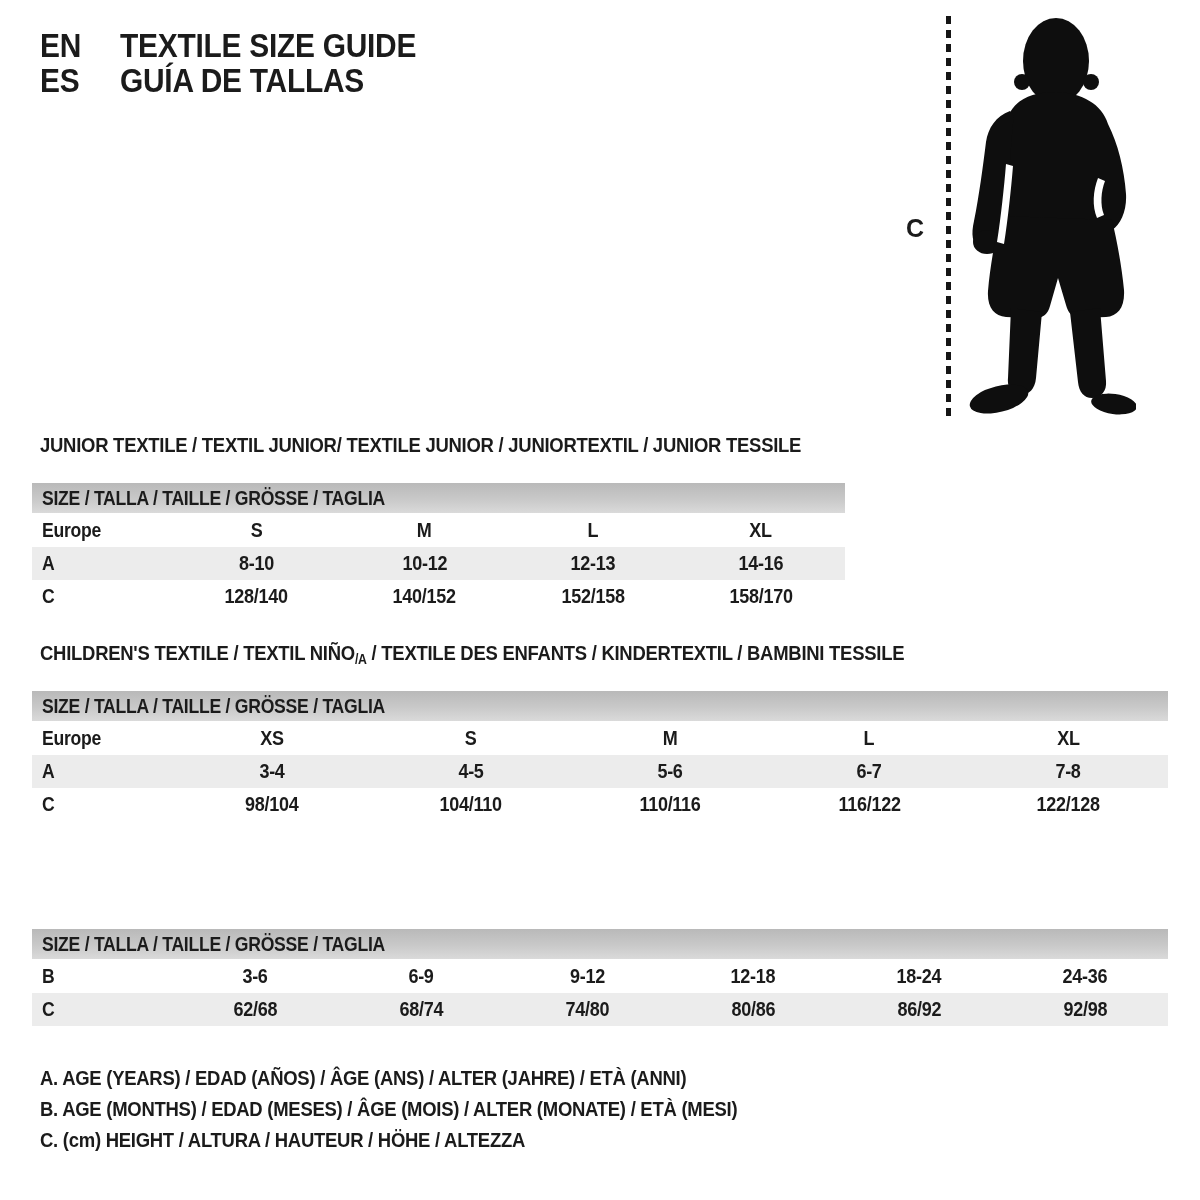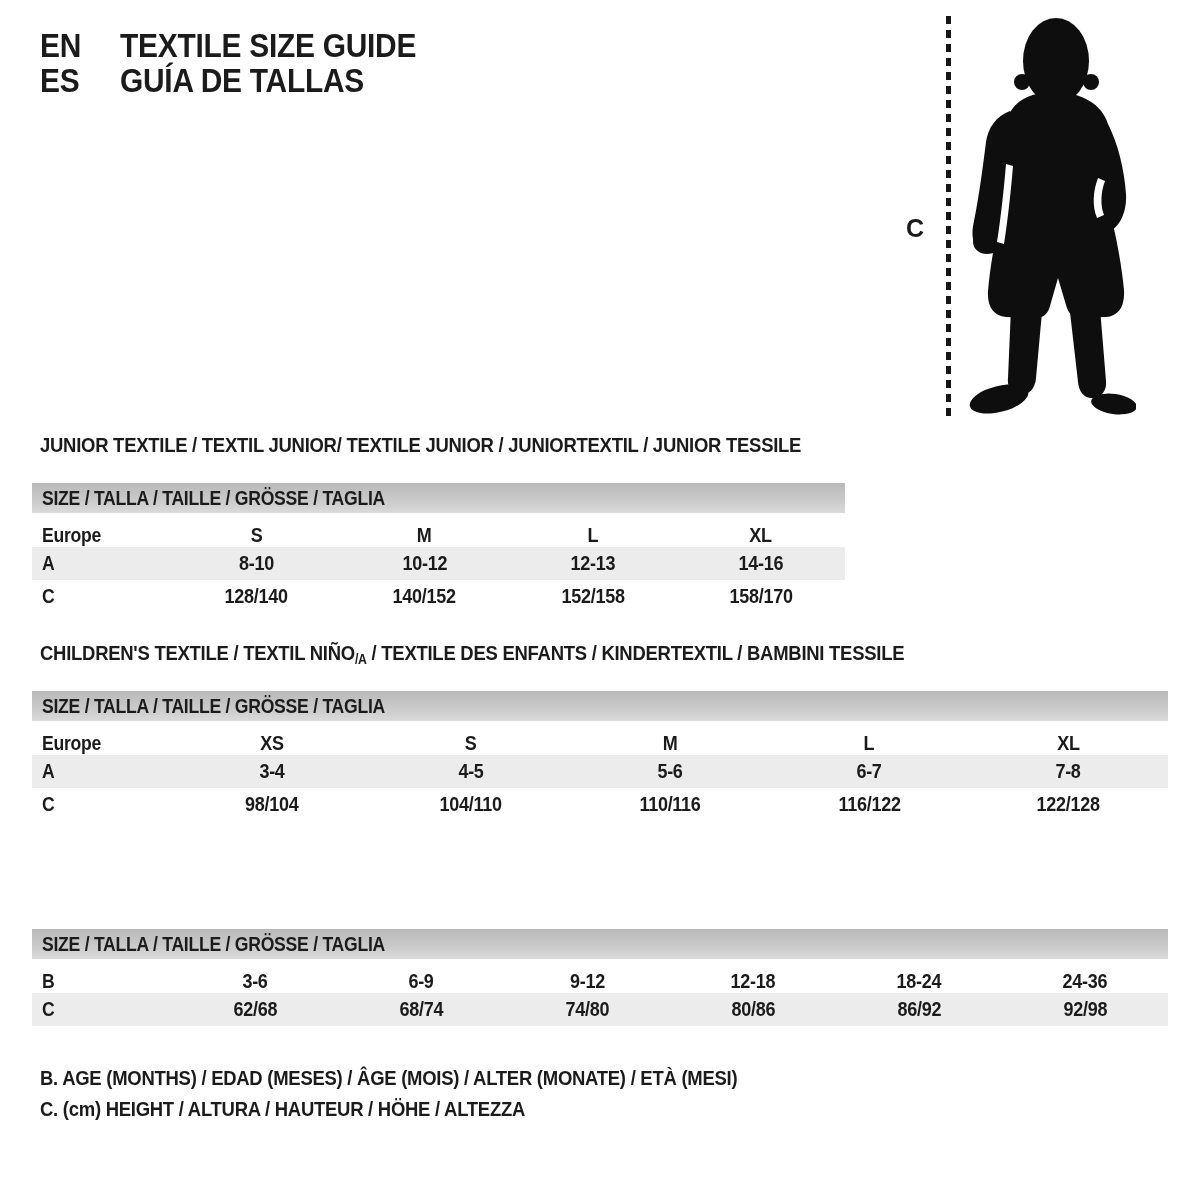"Europe" .trow.tall { align-items: flex-end -> none }
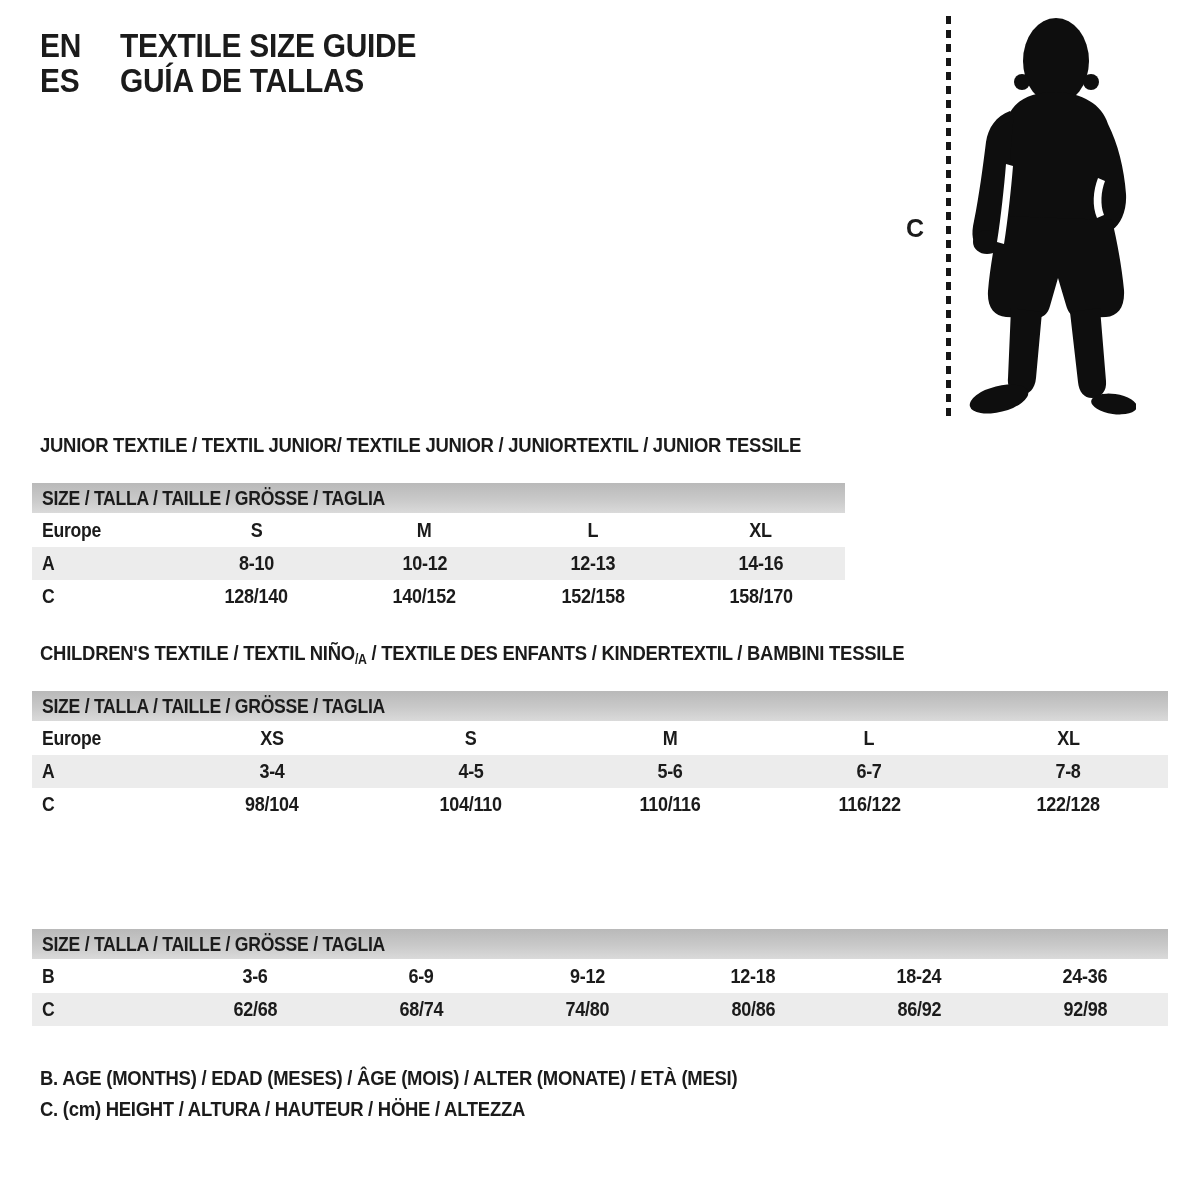"A. AGE (YEARS) / EDAD" div { html: none -> <div><span>A. AGE (YEARS) / EDAD (AÑOS) / ÂGE (ANS) / ALTER (JAHRE) / ETÀ (ANNI)</span></div> }
